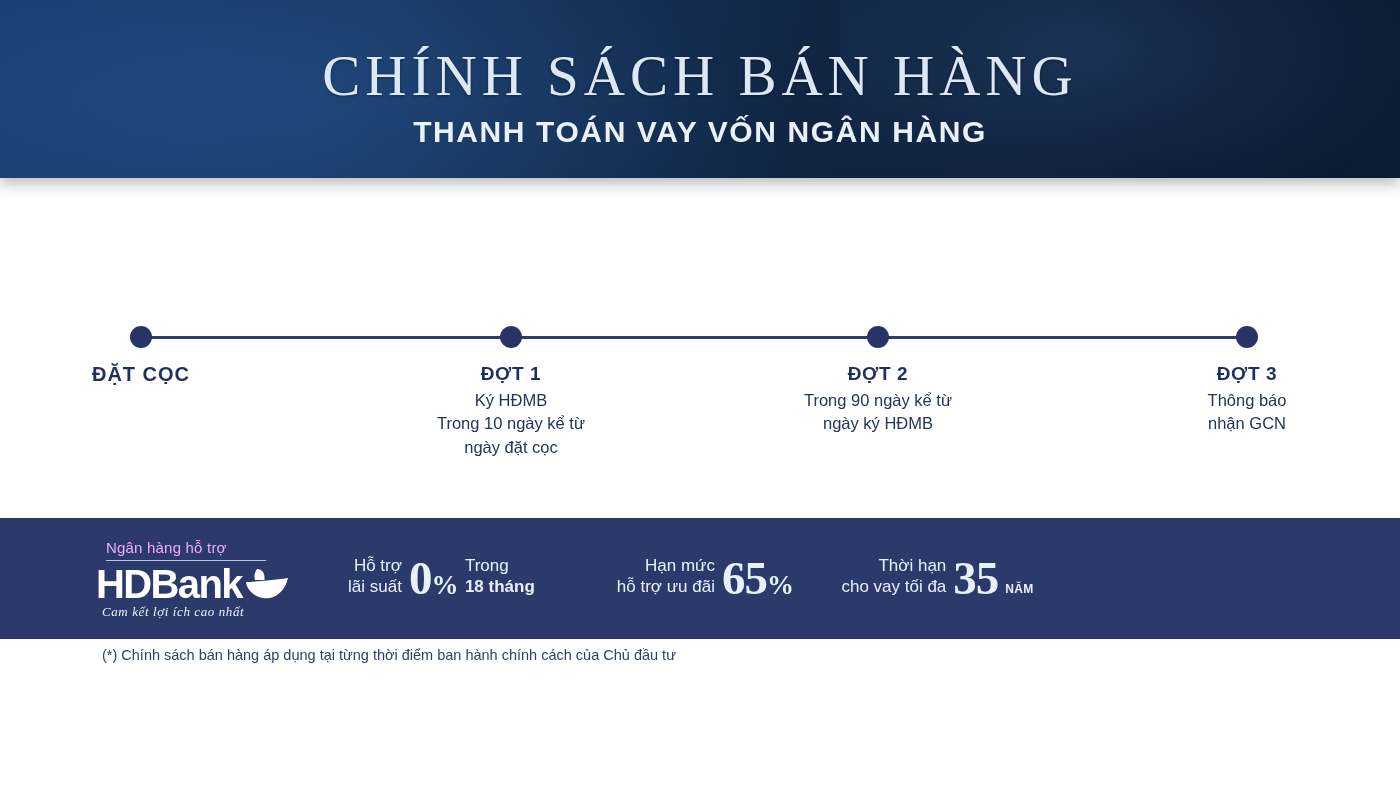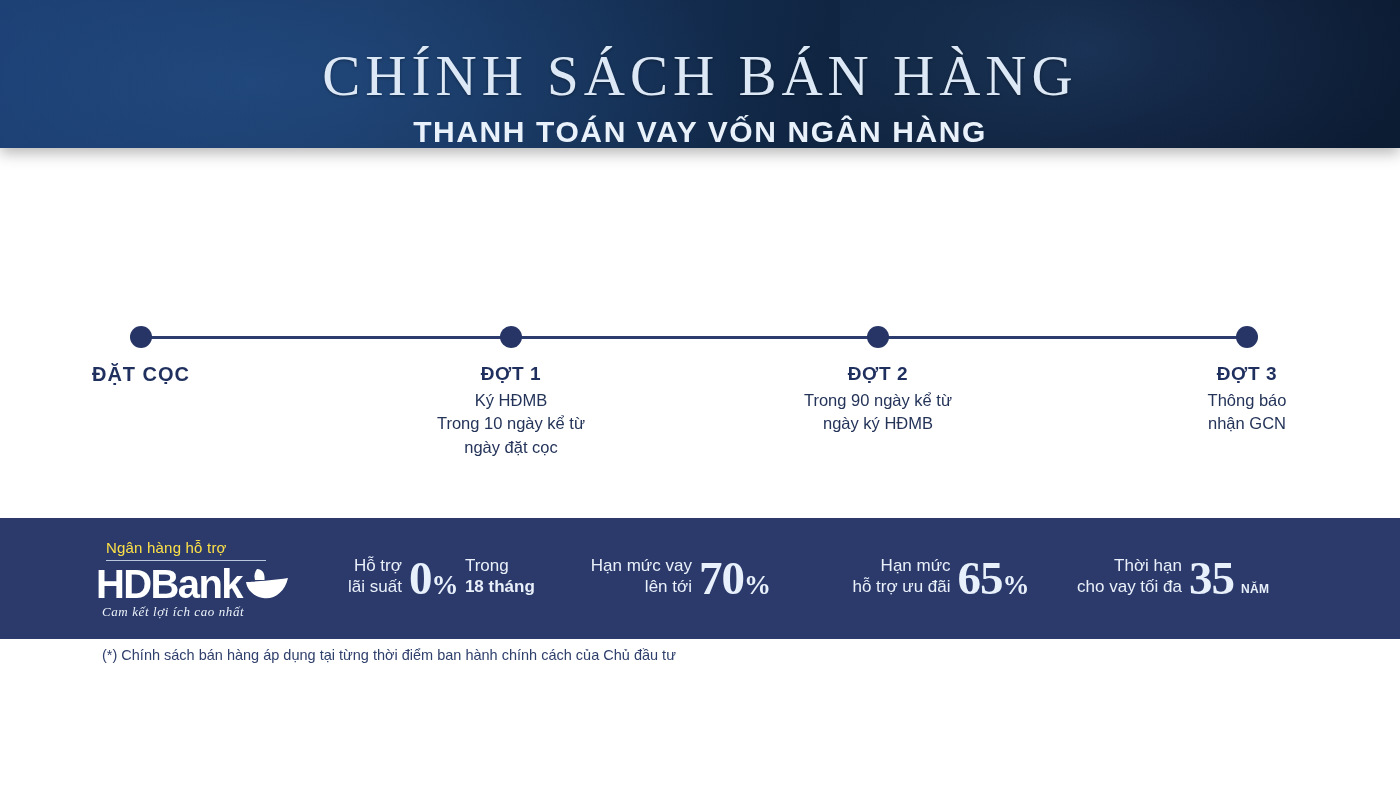"CHÍNH SÁCH BÁN HÀNG" .header { height: 148px -> 178px }
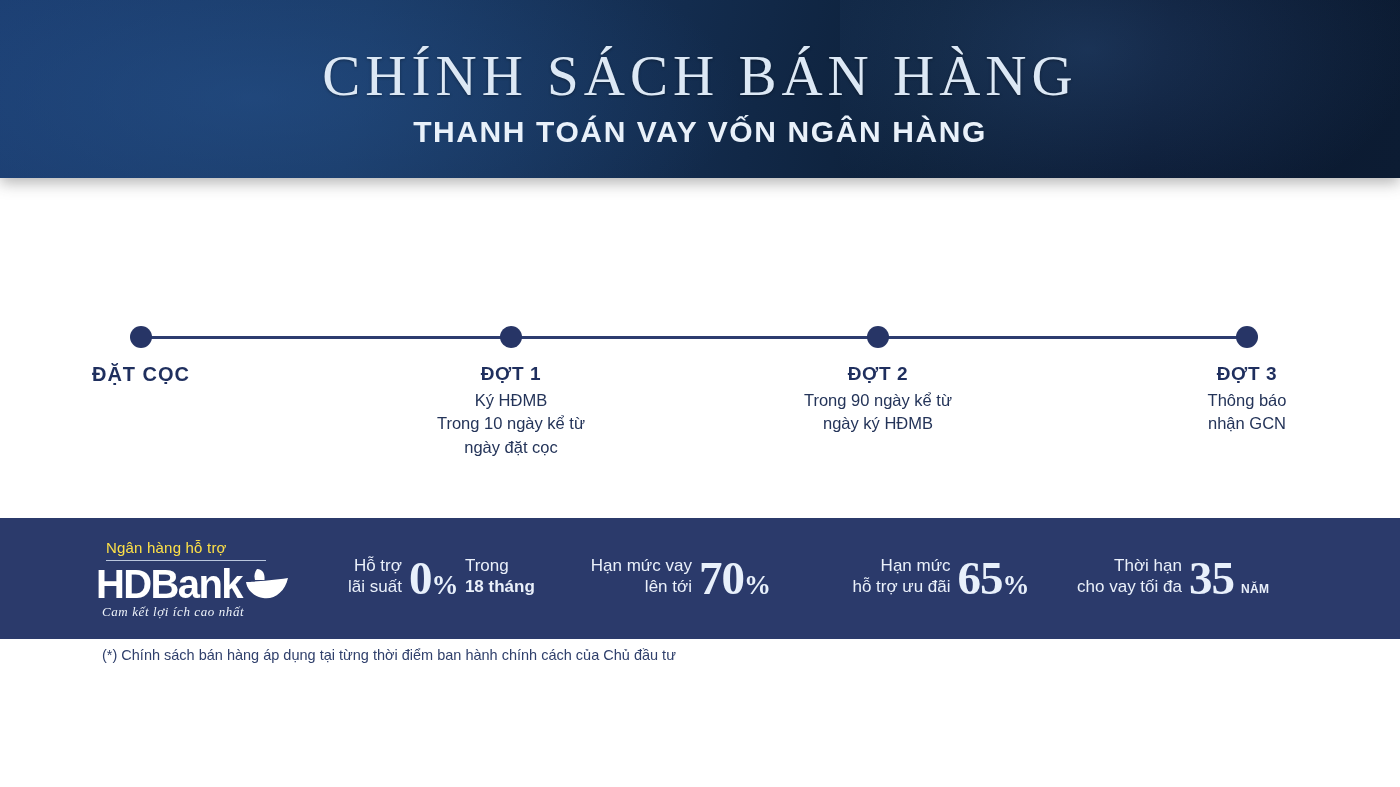"Ngân hàng hỗ trợ" .bank-support-label { color: #fde047 -> #f0abfc }
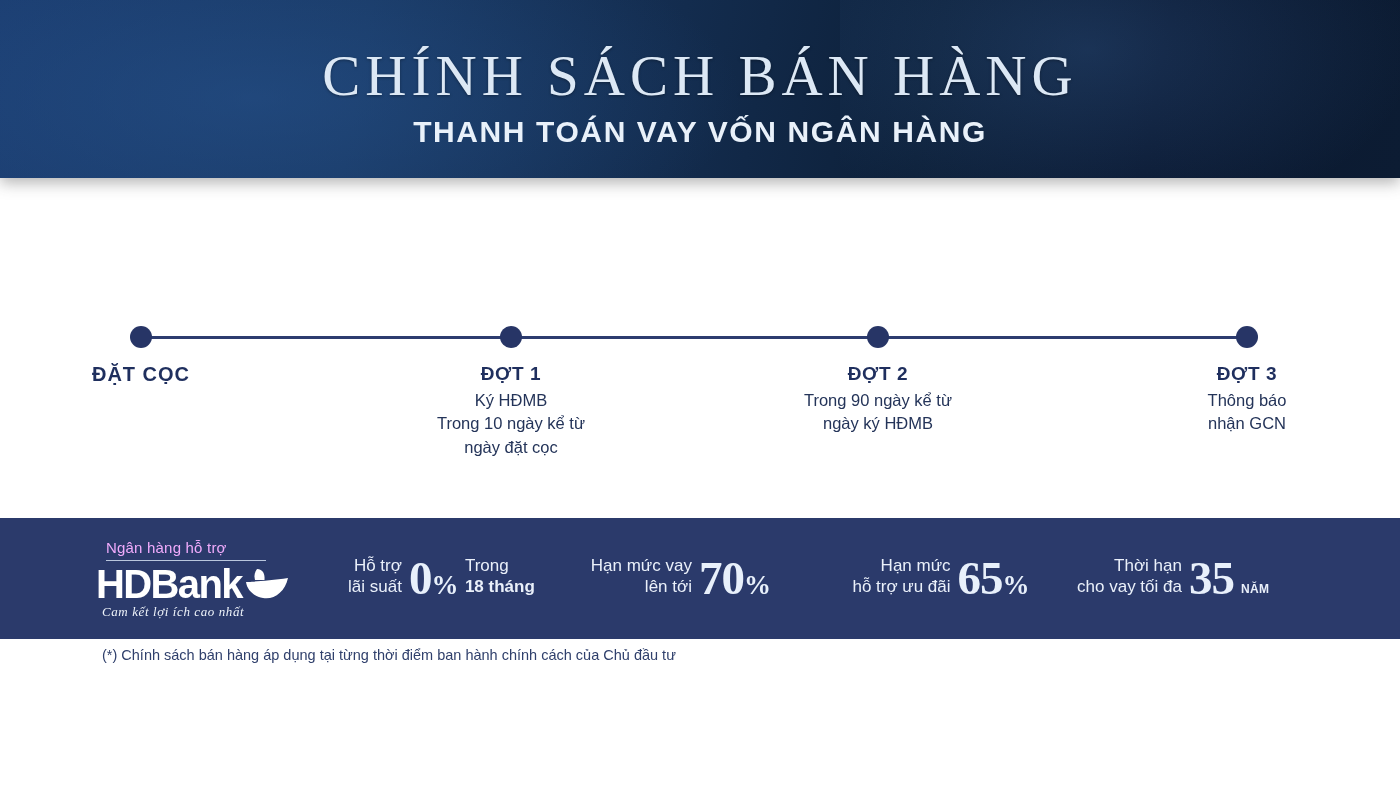"Hạn mức vay" div.benefit { html: <div> <div> <div>Hạn mức vay</div> <div>lên tới</div> </div> <div><span>70</span><span>%</span></div> </div> -> none }
